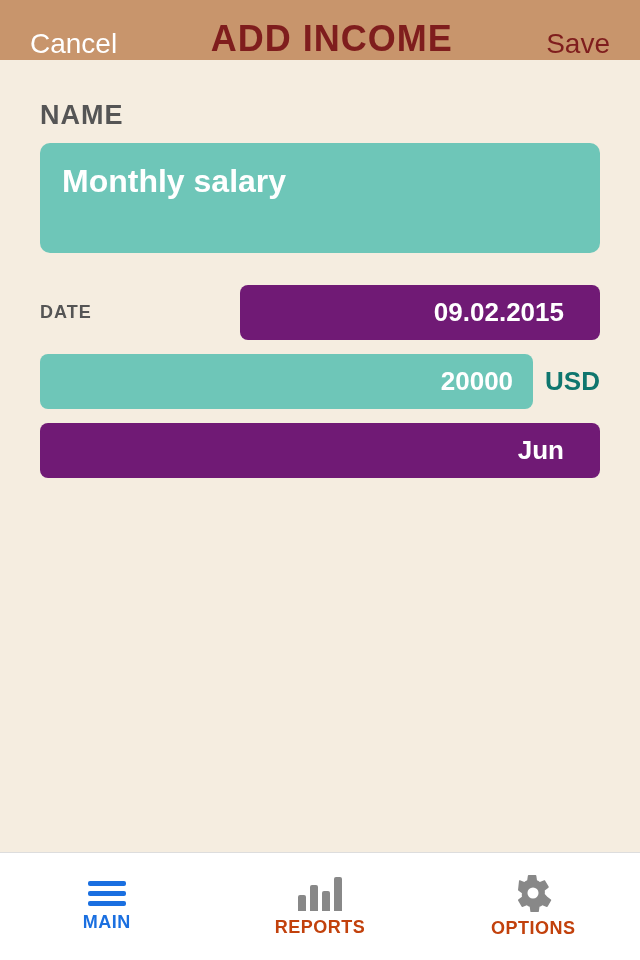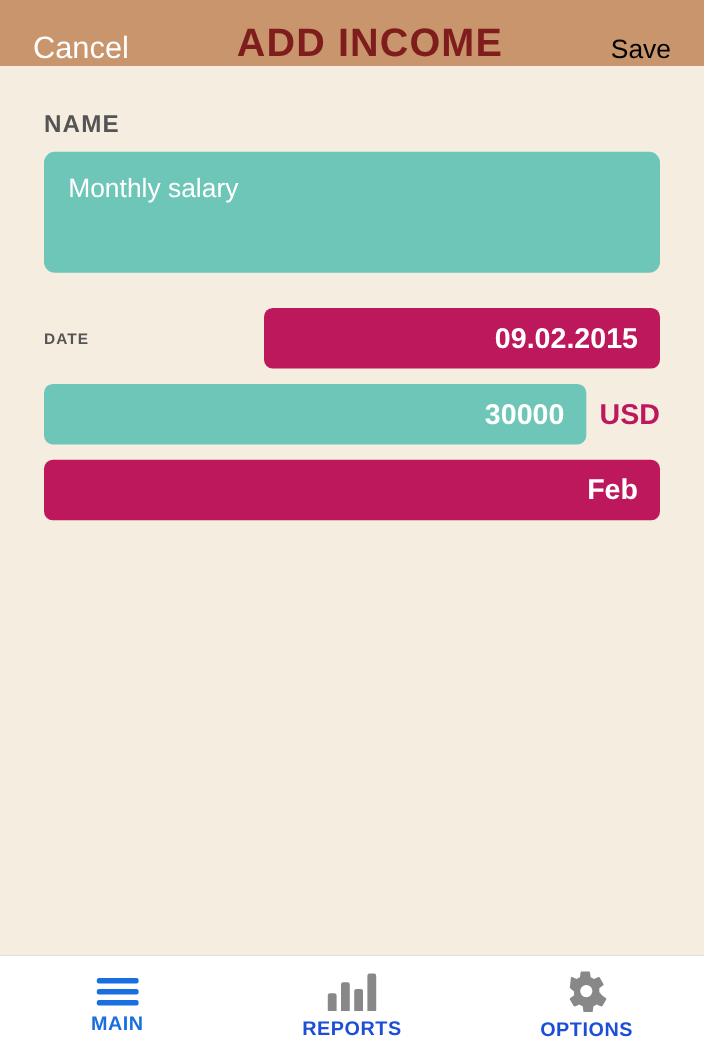"Save" .header-save { color: #000000 -> #7f1d1d; font-size: 24px -> 28px }
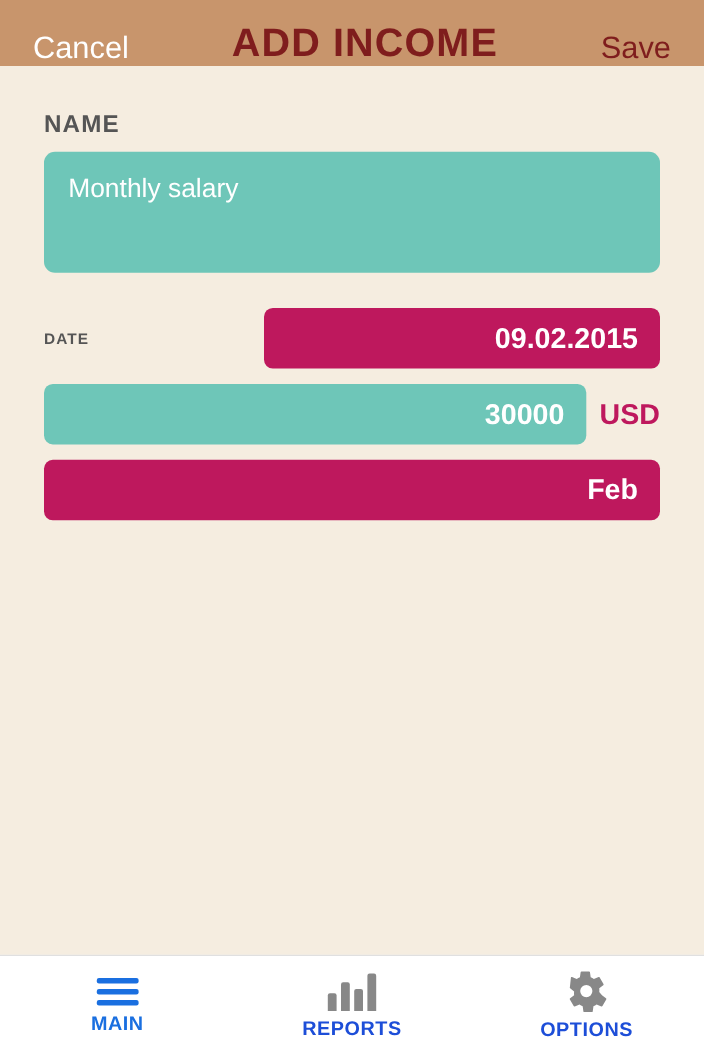"NAME" .field-label { font-size: 22px -> 27px }
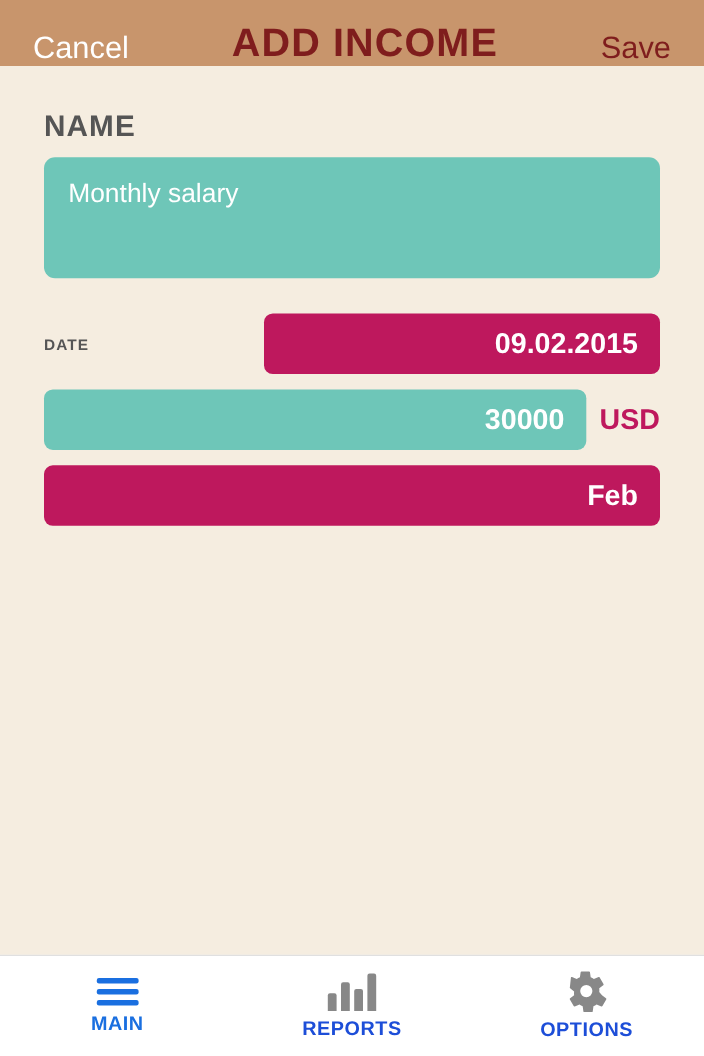"Monthly salary" .name-input-text { font-size: 24px -> 32px; font-weight: 400 -> 700 }
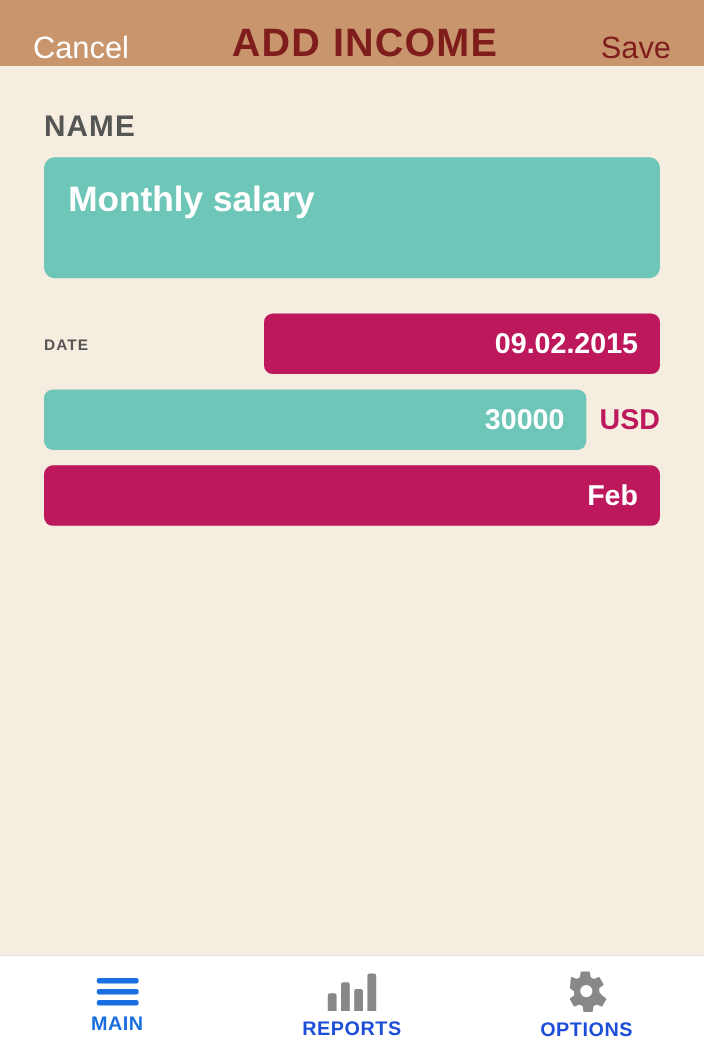"DATE" .row-label { font-size: 14px -> 18px }
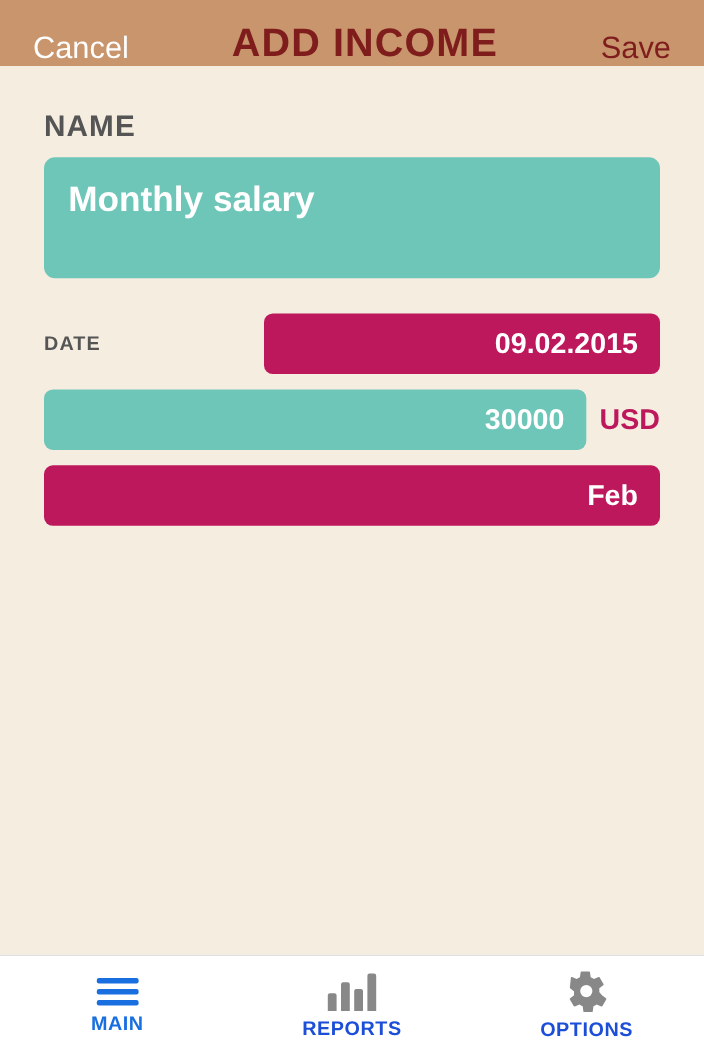"09.02.2015" .row-value-box { background-color: #be185d -> #701a75; padding: 12px 20px -> 12px 36px }
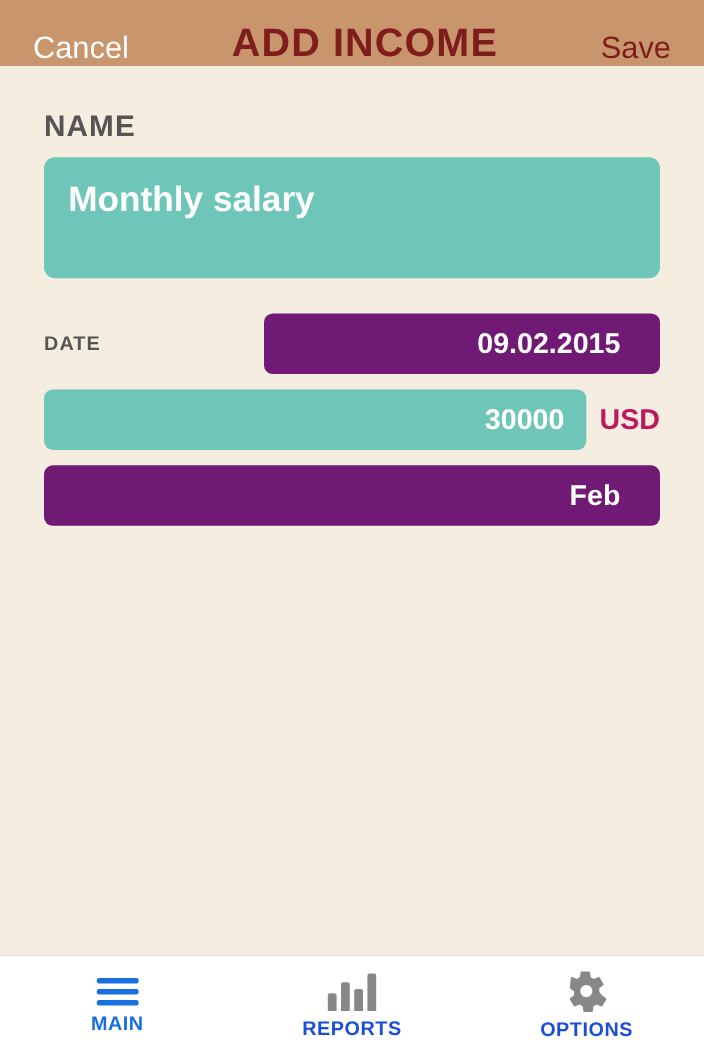"30000" span.row-value-text { text: 30000 -> 20000 }
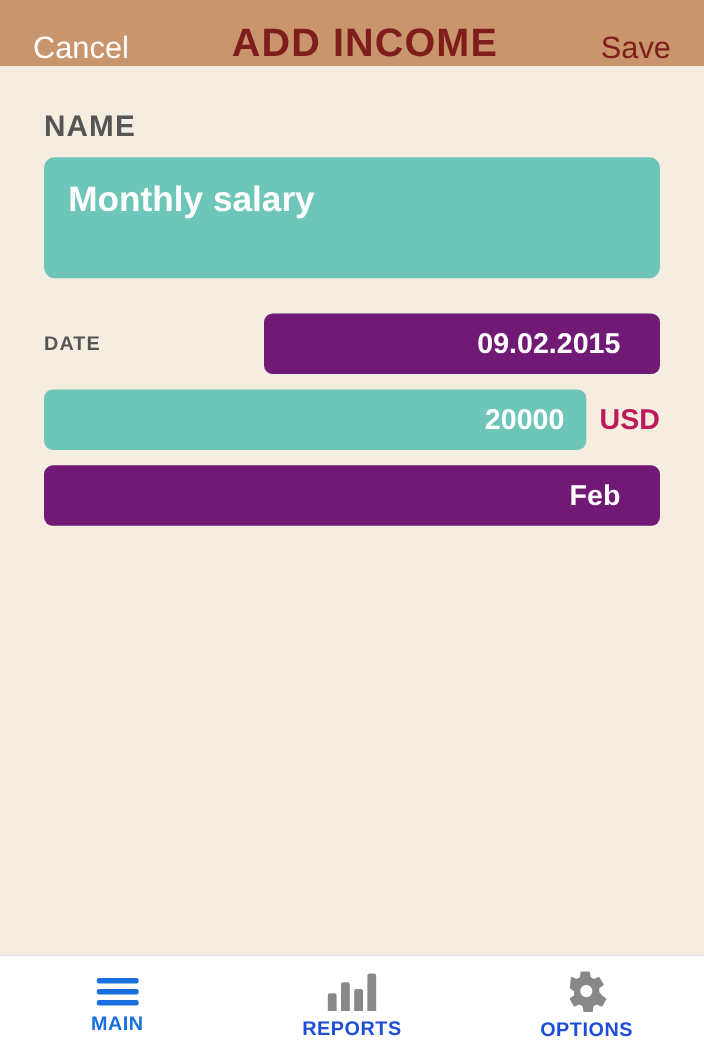"USD" .usd-label { color: #be185d -> #0f766e }
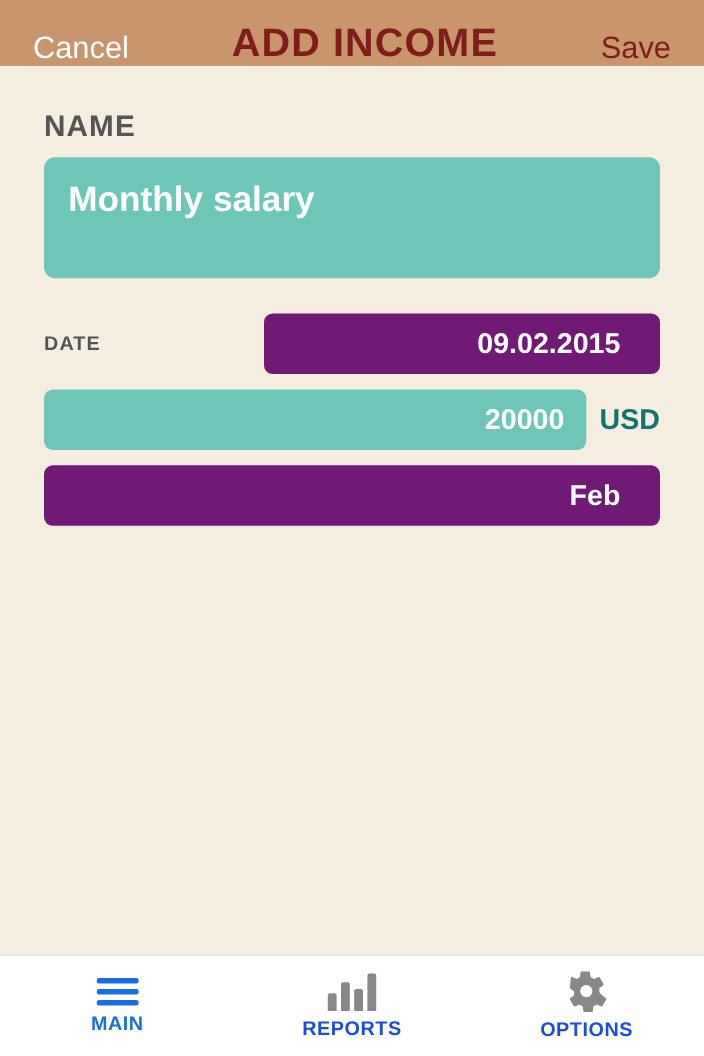"Feb" span.row-value-text { text: Feb -> Jun }
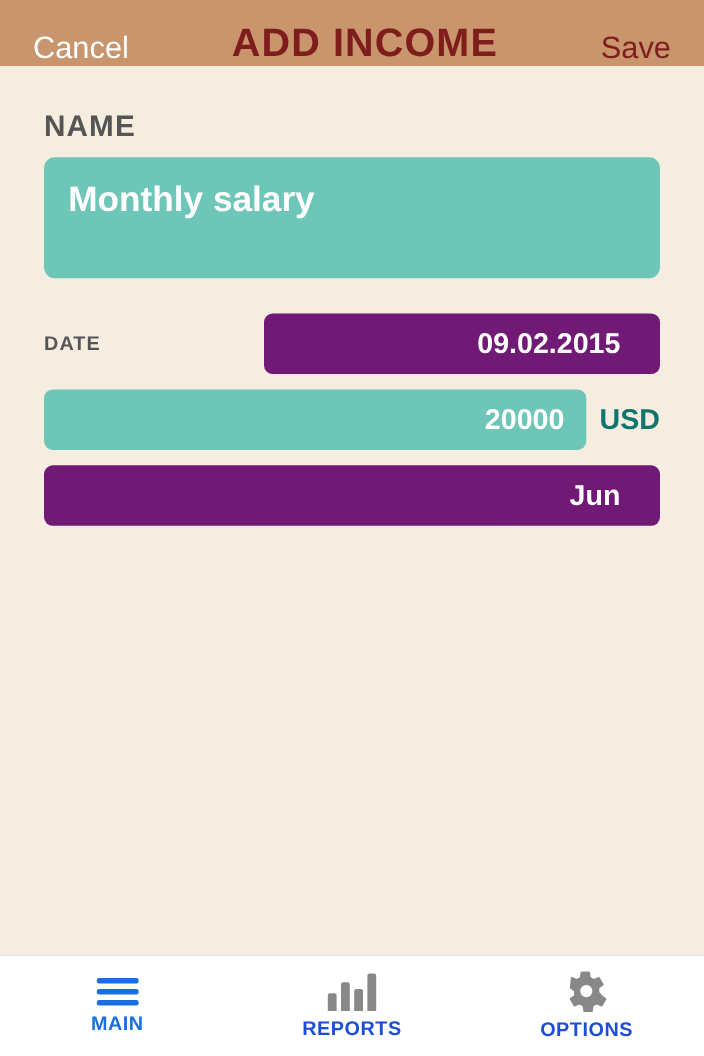"MAIN" .bottom-nav { height: 92px -> 108px }
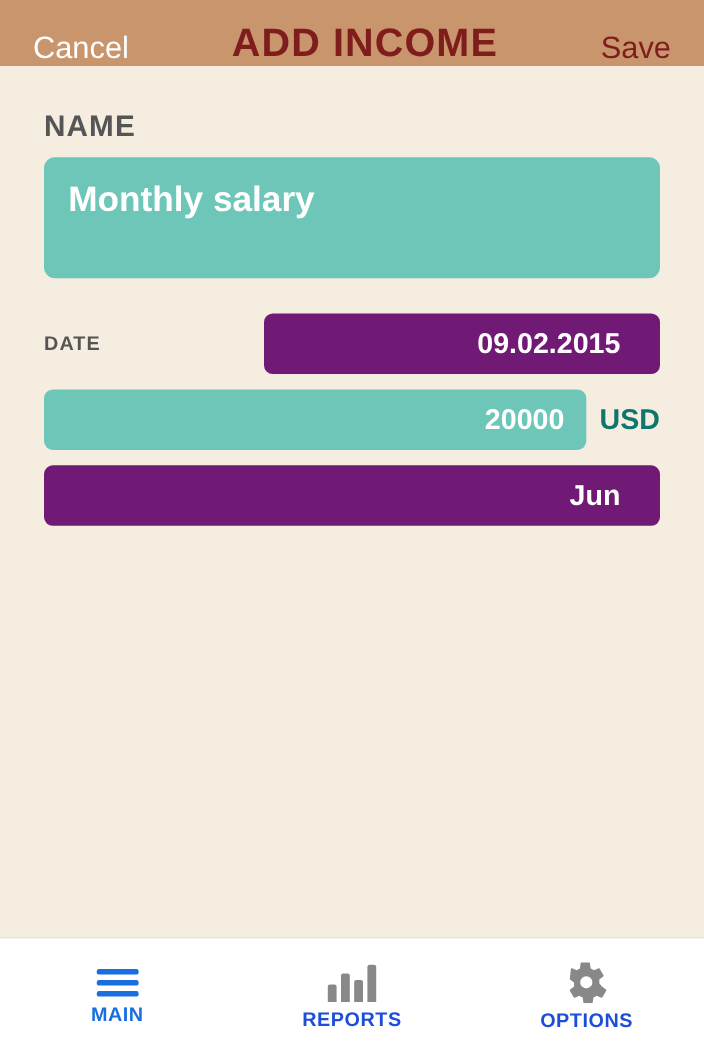"REPORTS" .nav-item:not(.active) .nav-label { color: #1d4ed8 -> #c2410c }
